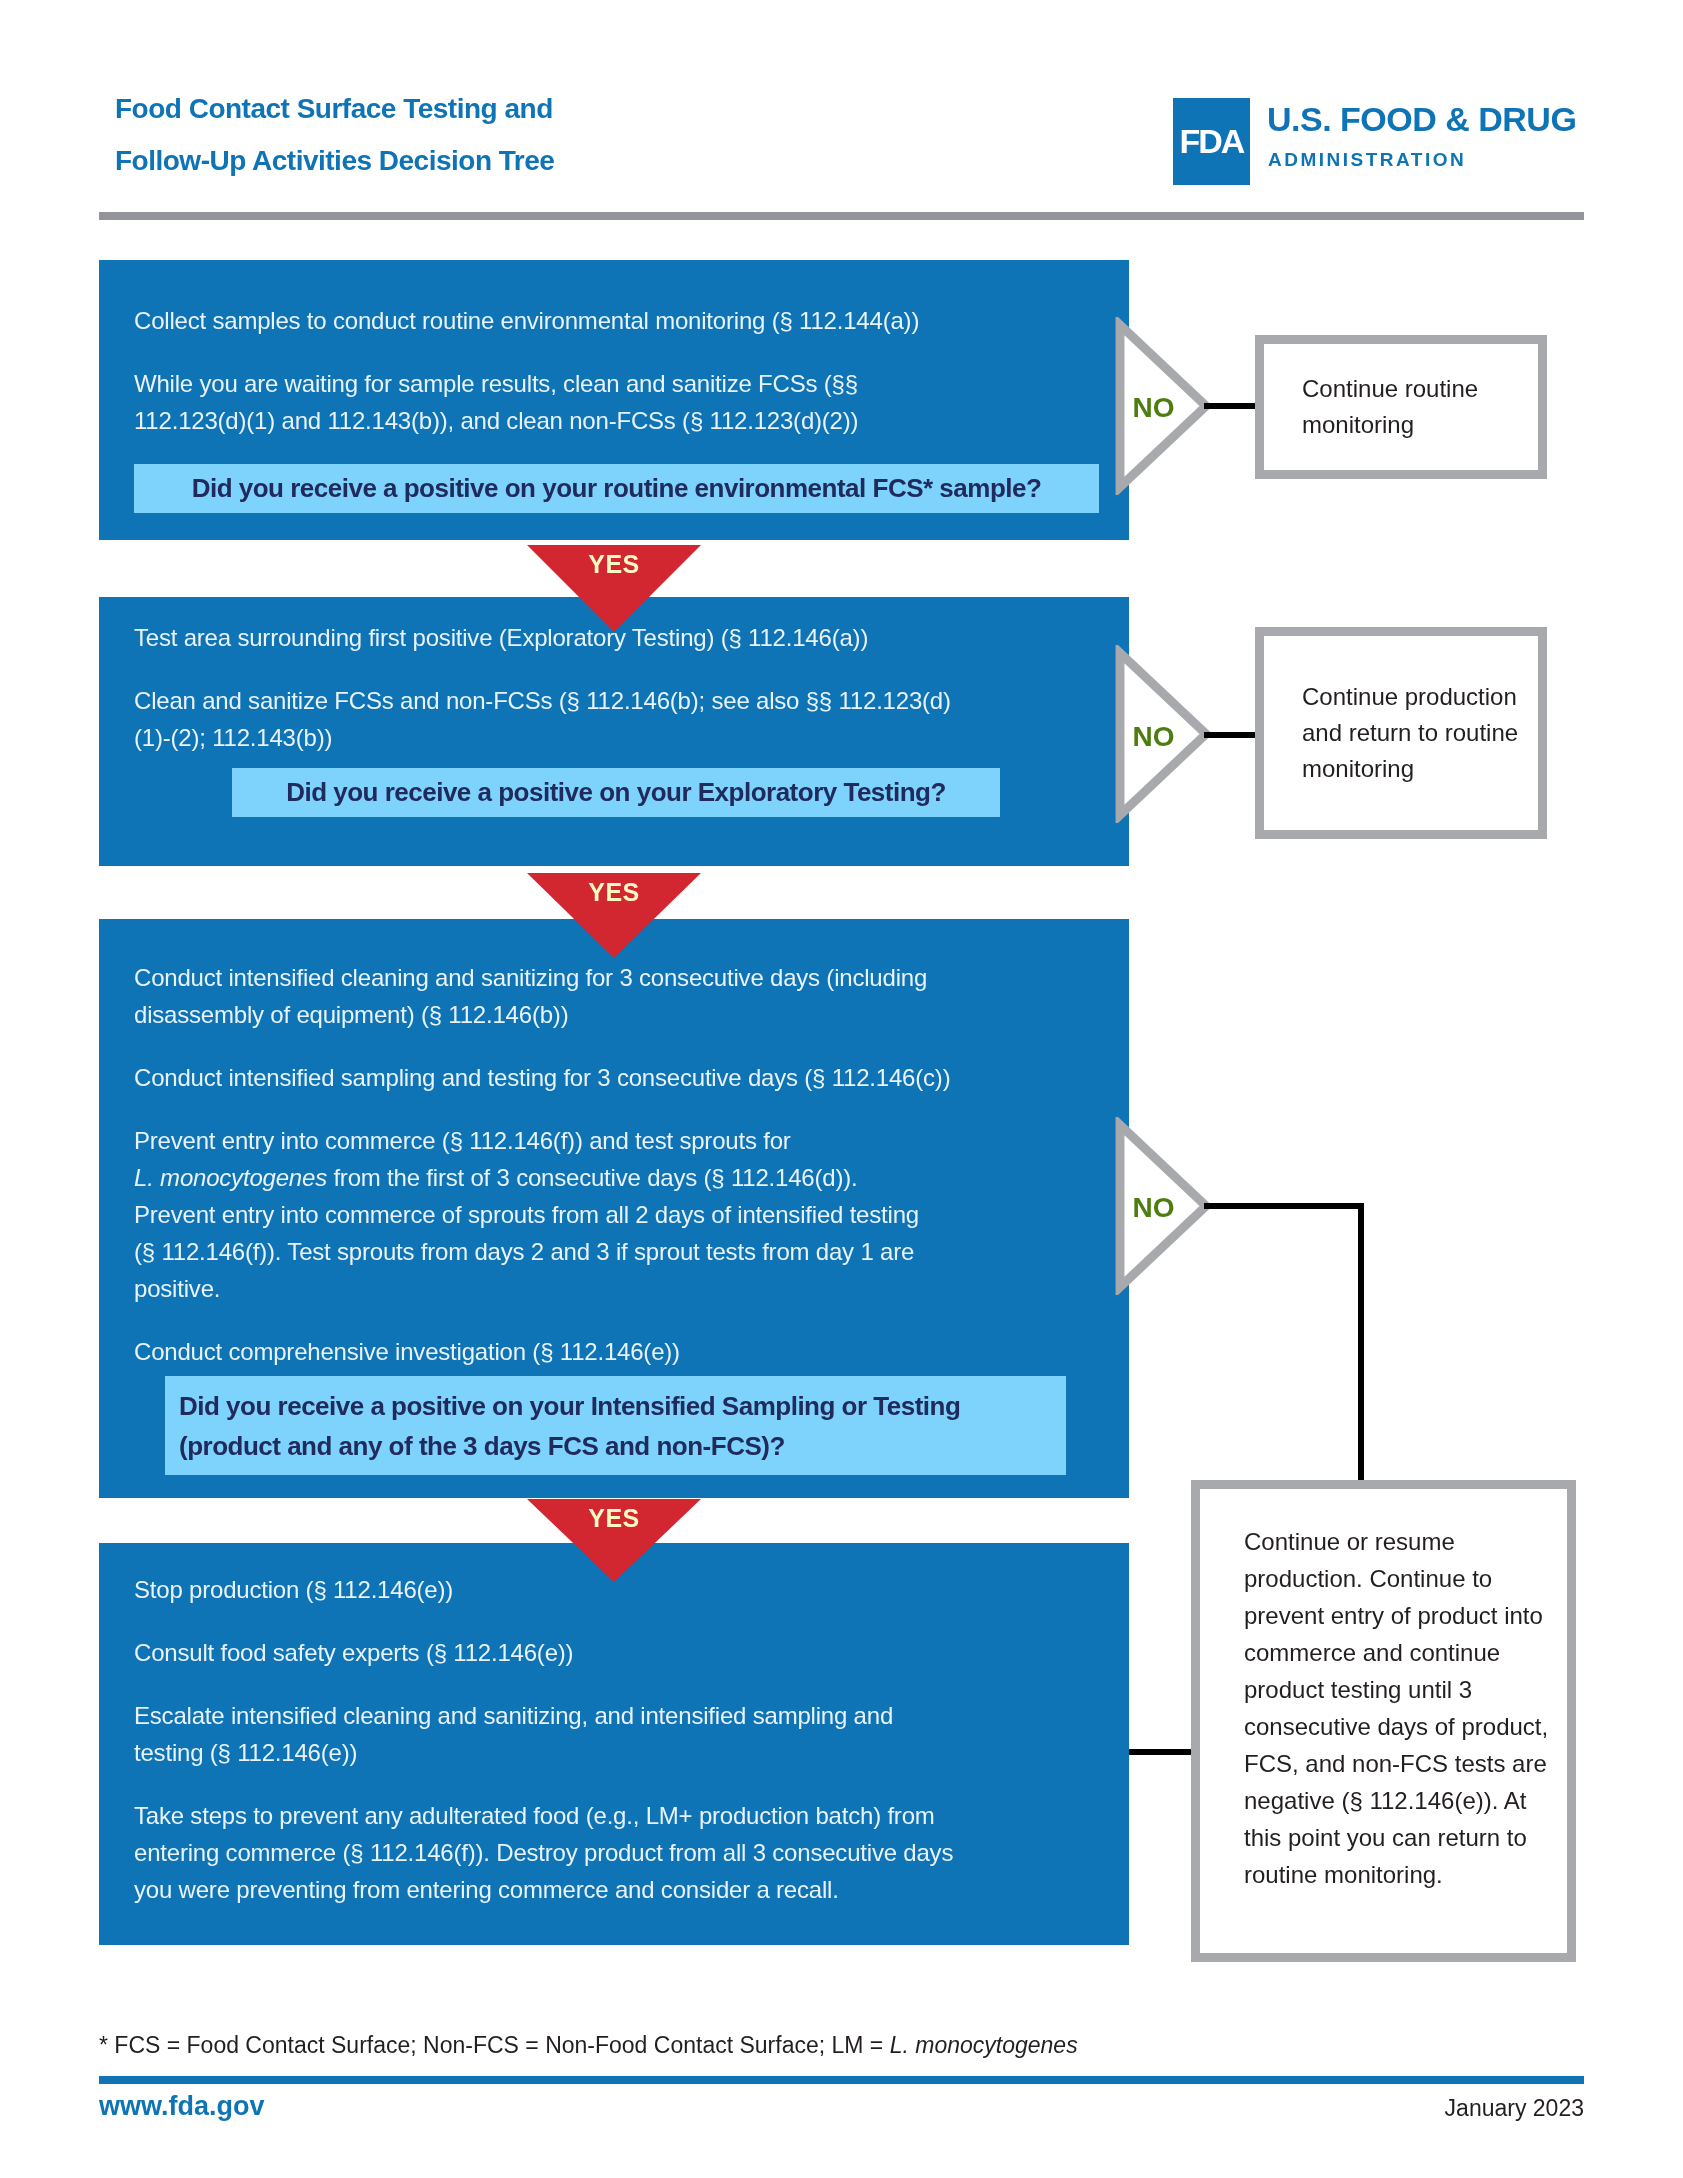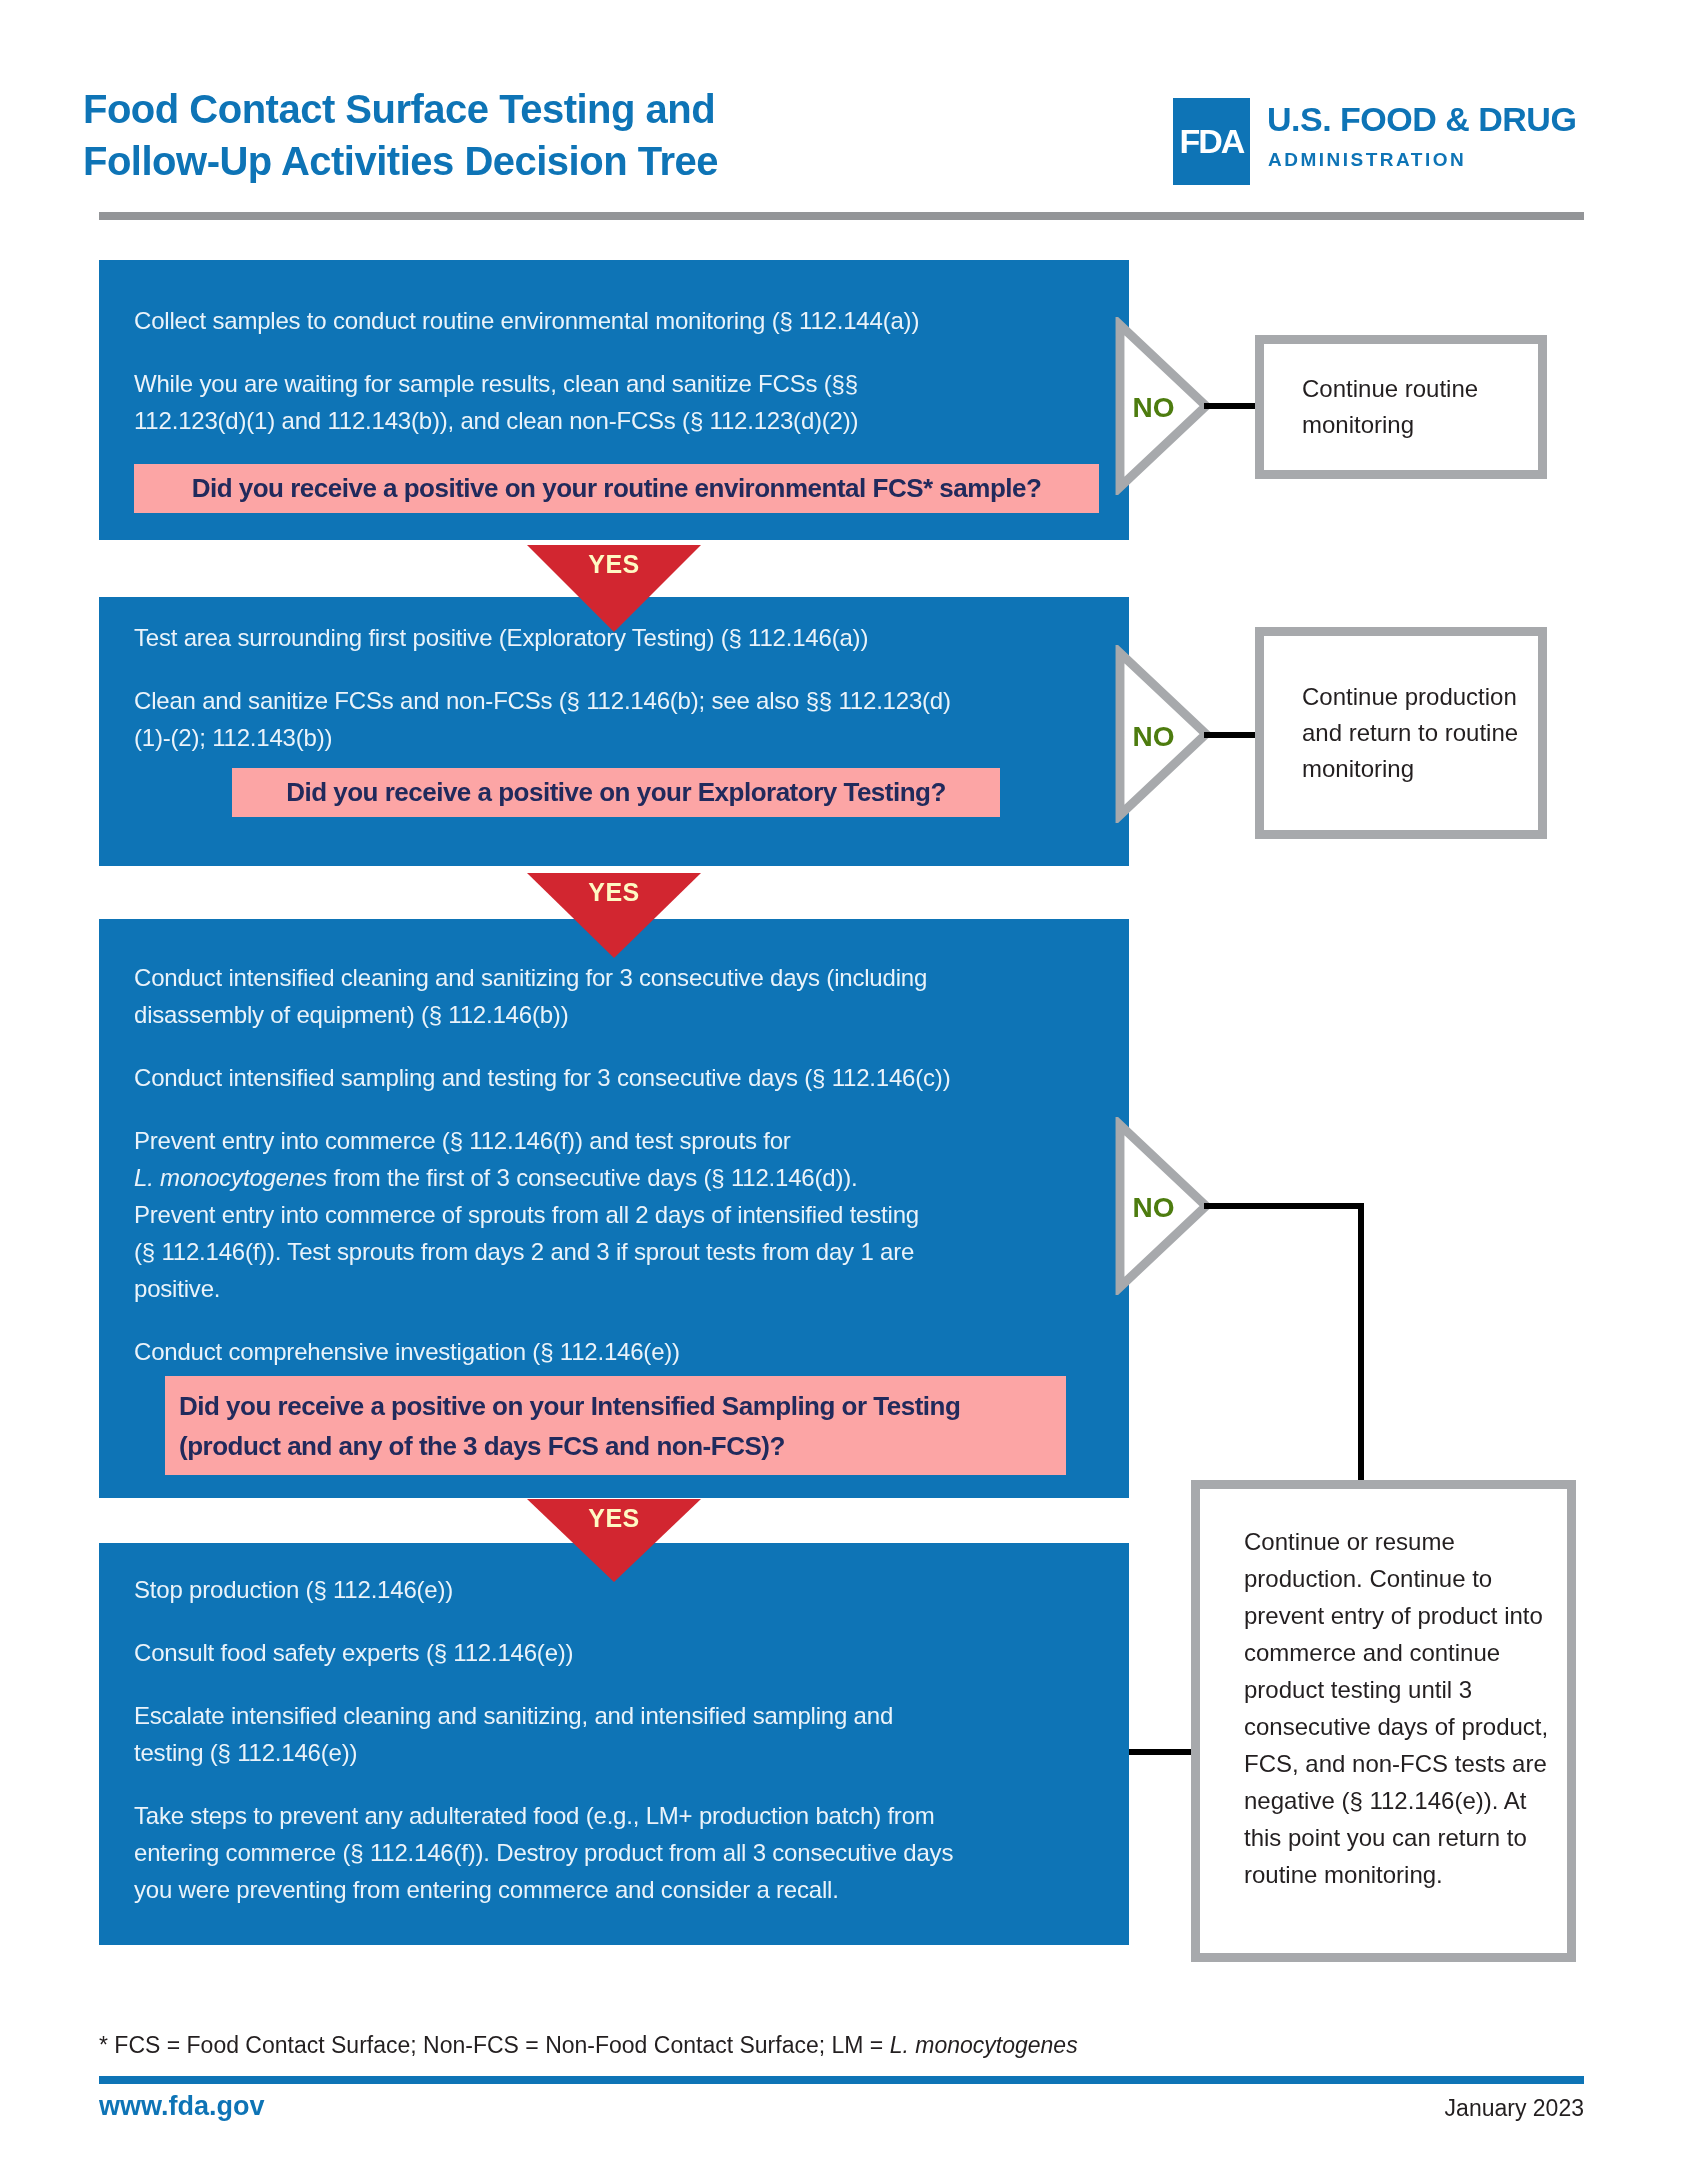"Food Contact Surface Testing and" #title { font-size: 40px -> 28px; left: 83px -> 115px }
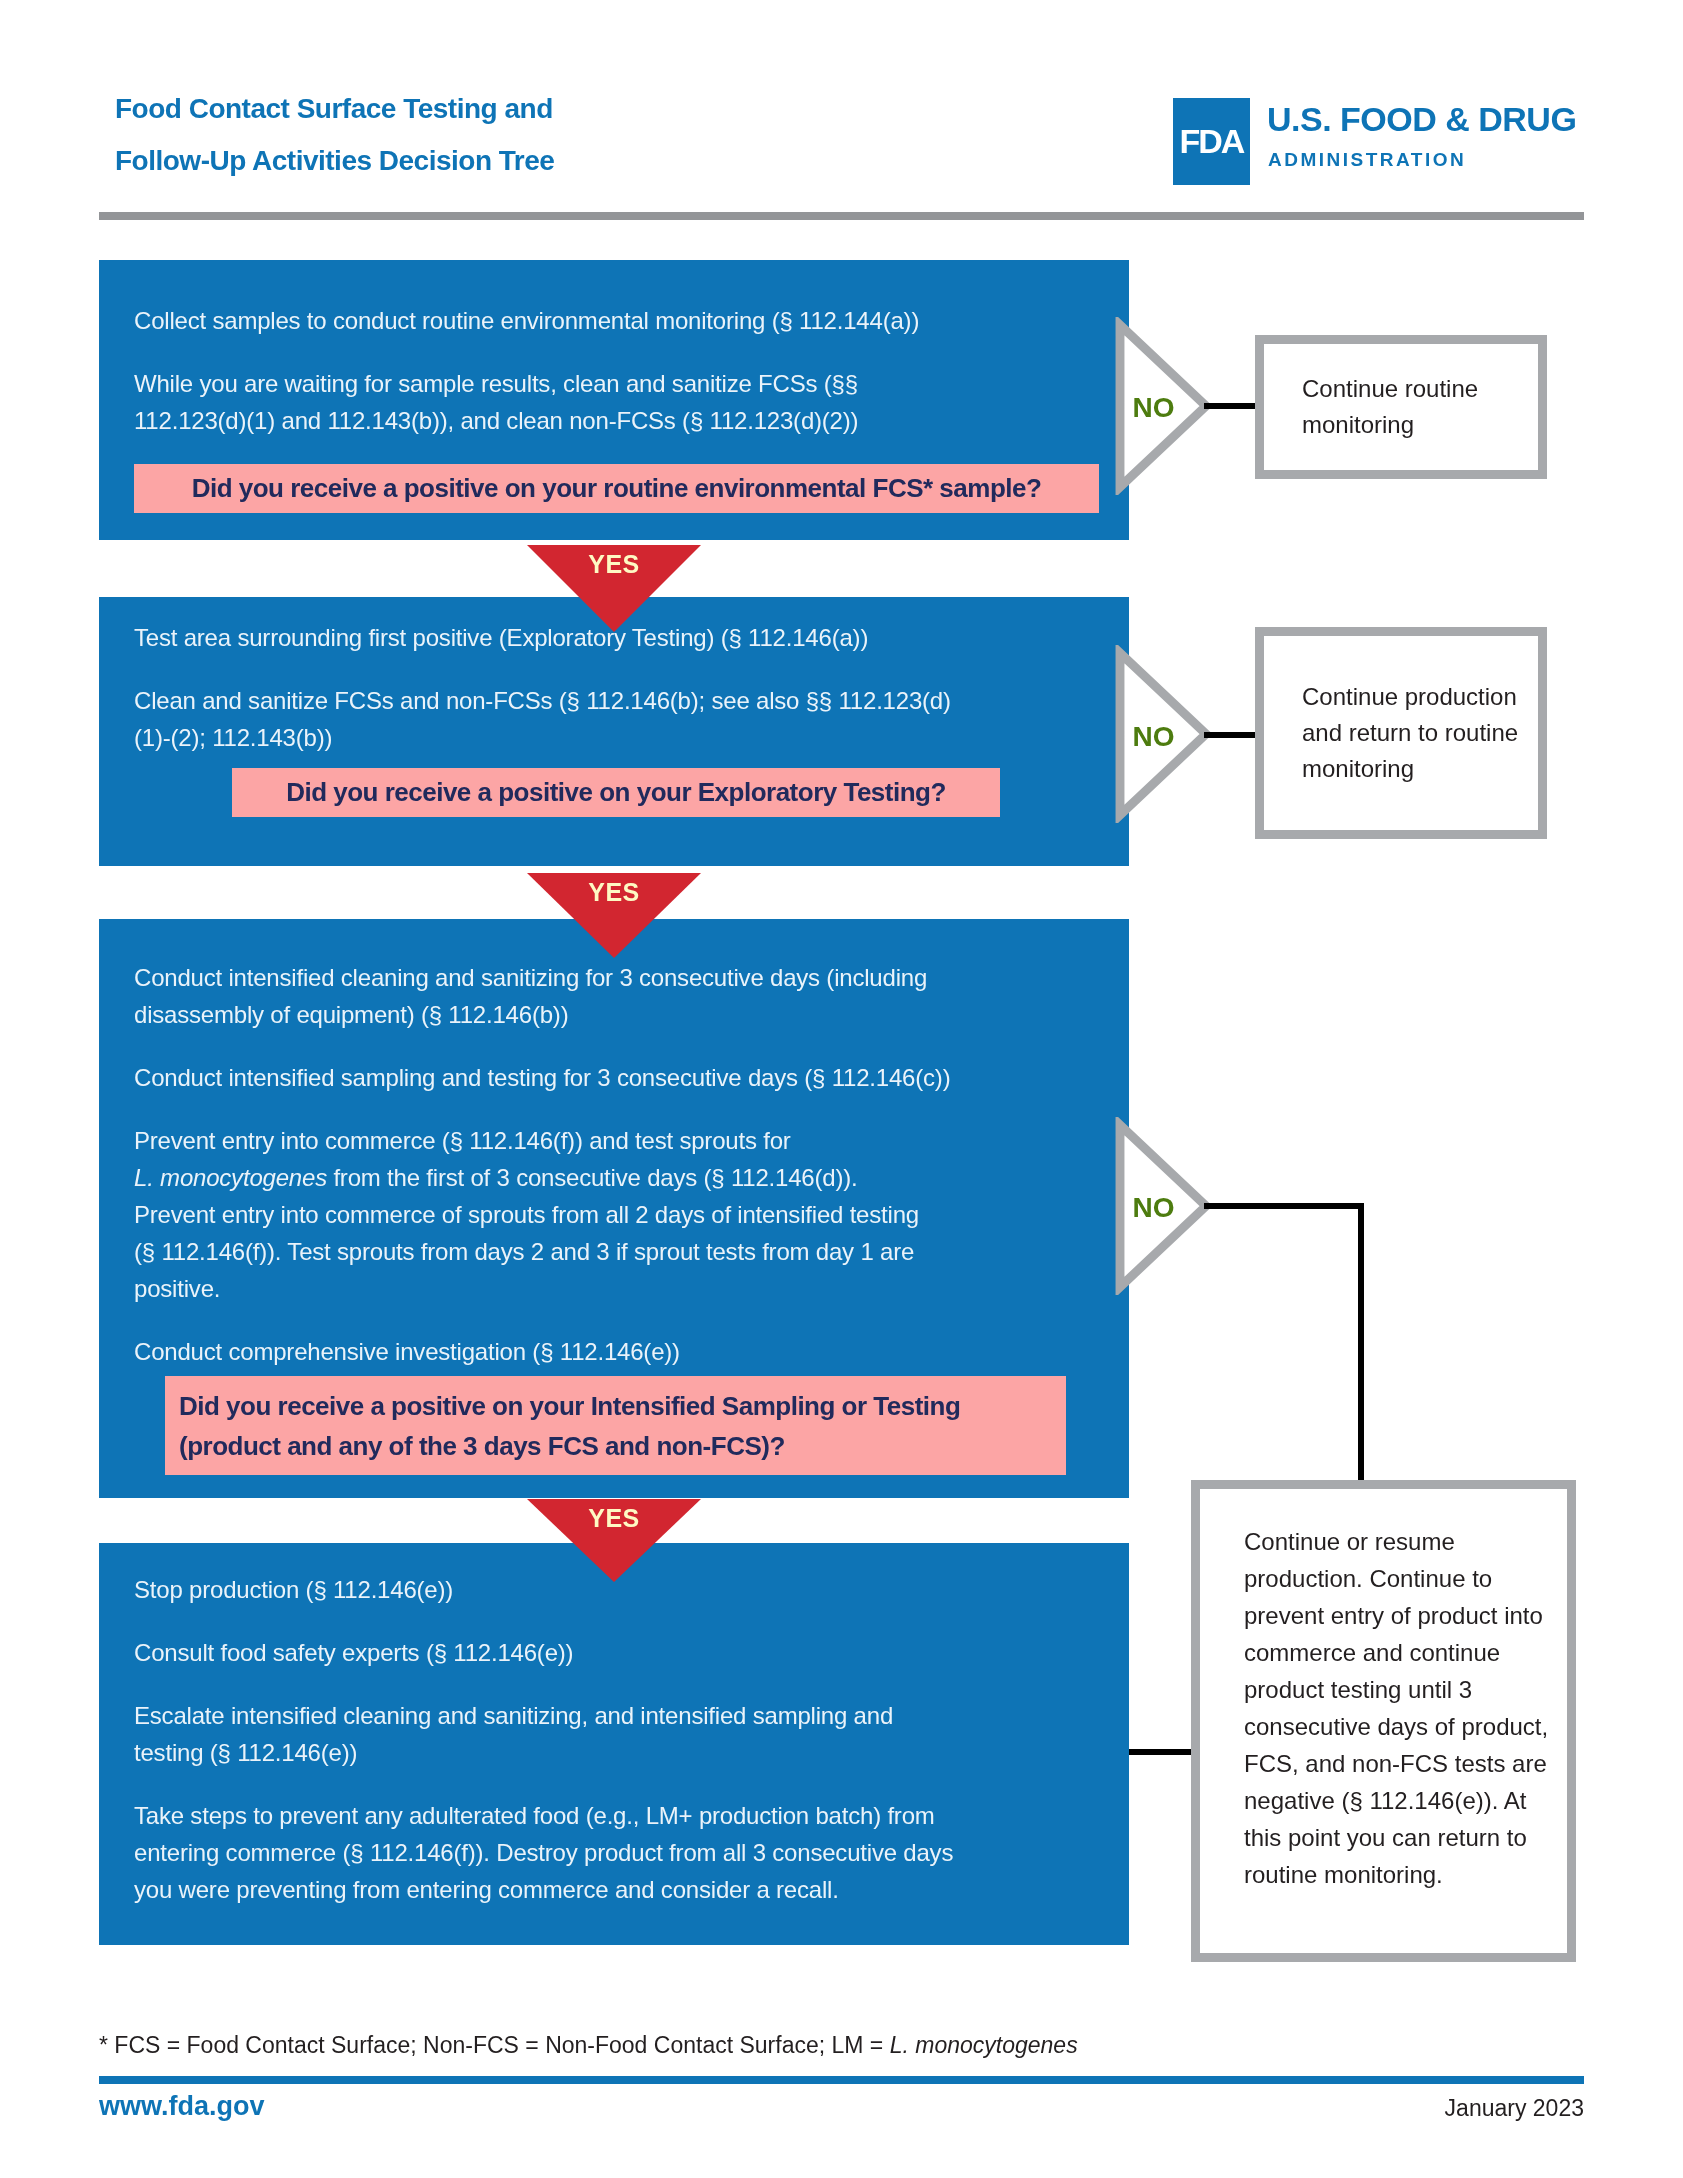"Did you receive a positive" .qbox { background: #fca5a5 -> #7dd3fc }
